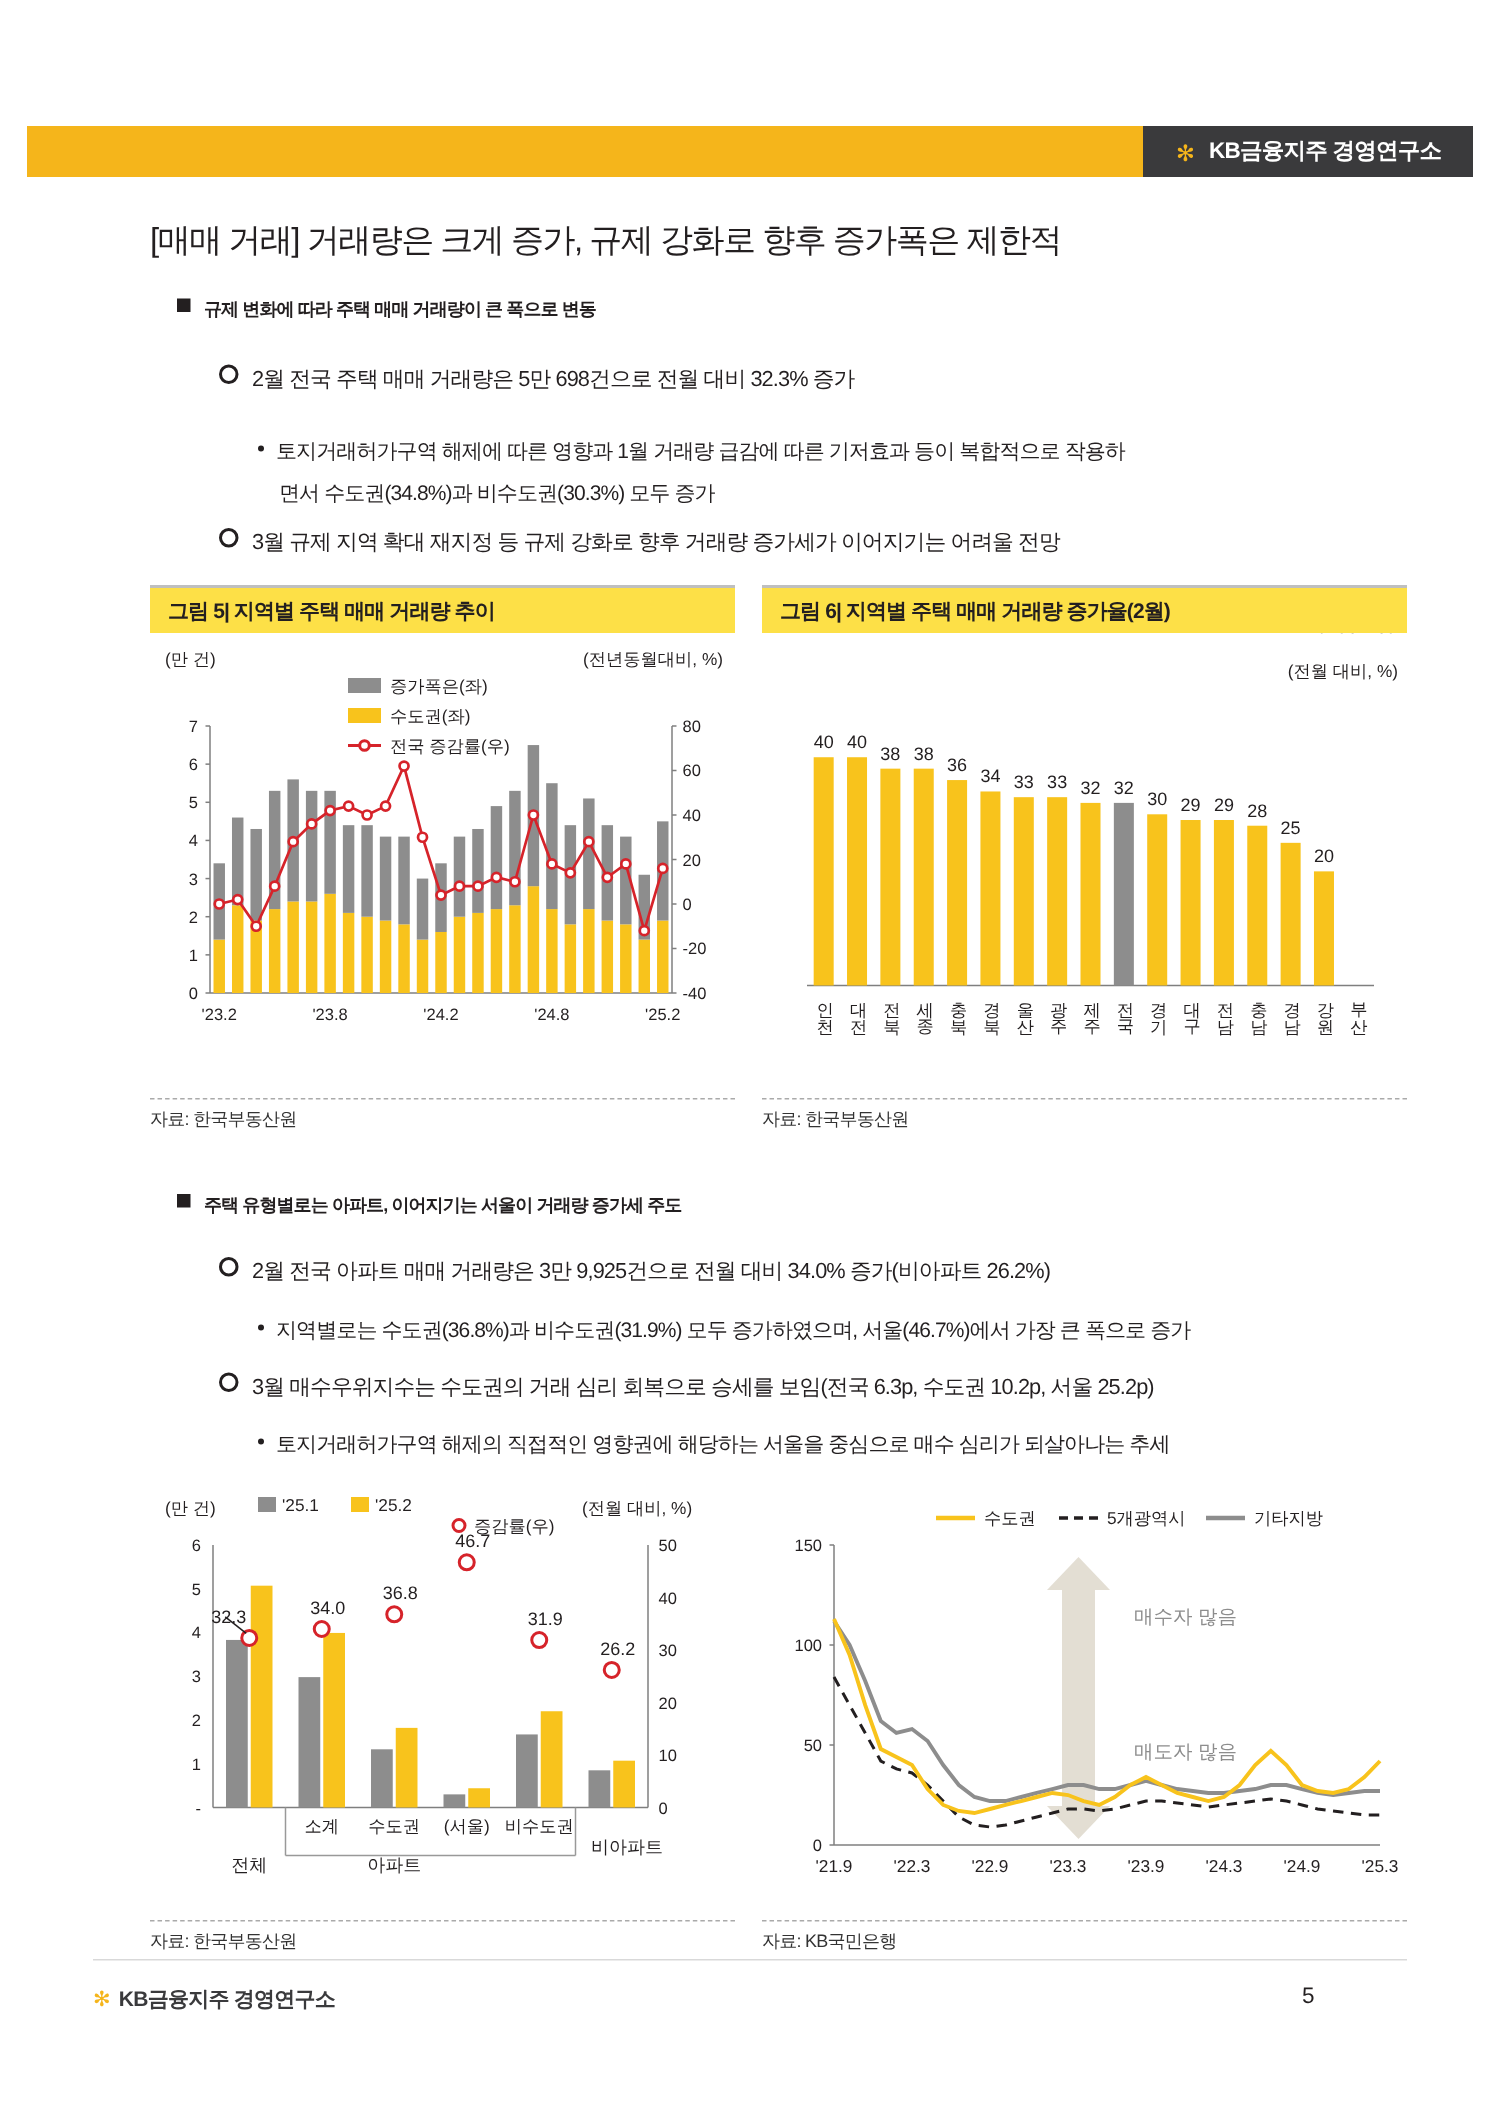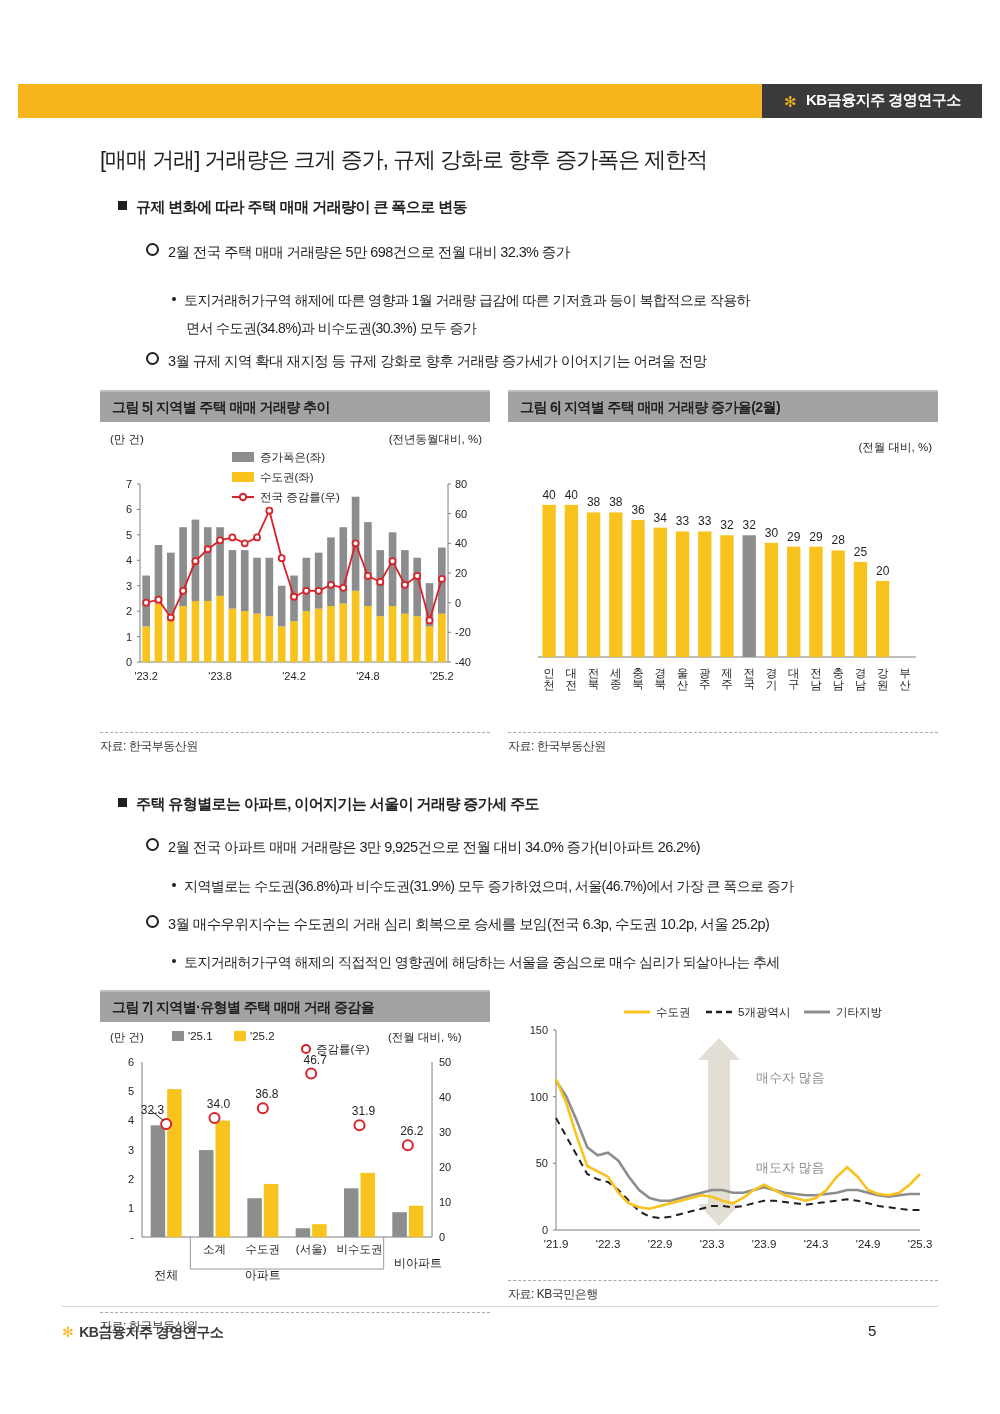"규제 변화에 따라 주택 매매" .b1 { font-size: 15px -> 12px }
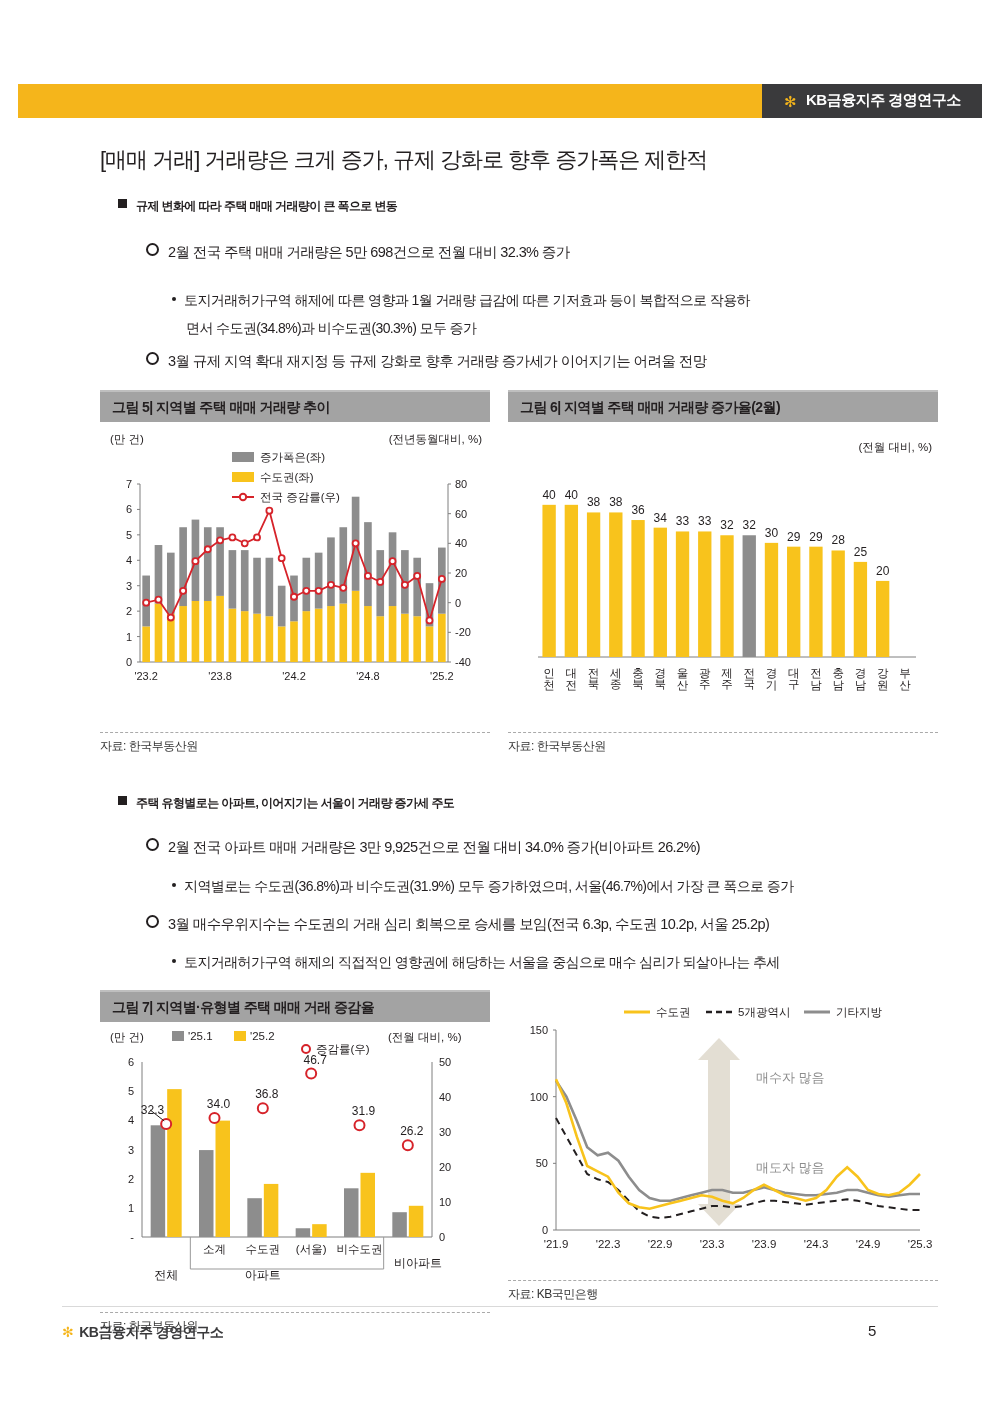"그림 5| 지역별 주택 매매" .fig .cap { background: #a3a3a3 -> #fde047 }
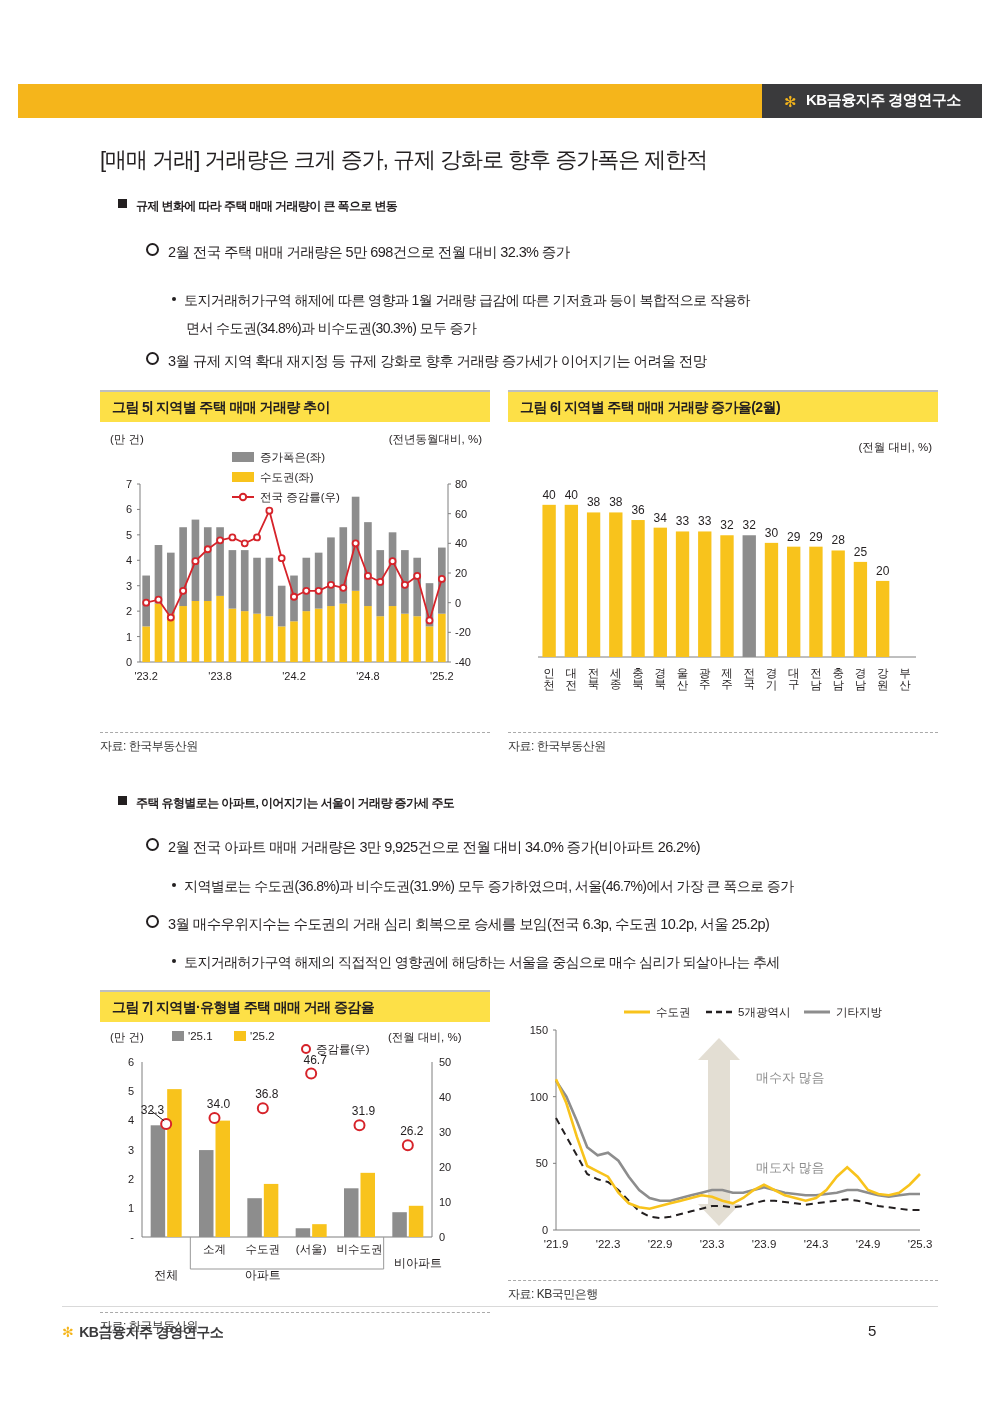"그림 7| 지역별·유형별 주택 매매" div.cap { html: <div>그림 7| 지역별·유형별 주택 매매 거래 증감율</div> -> none }
